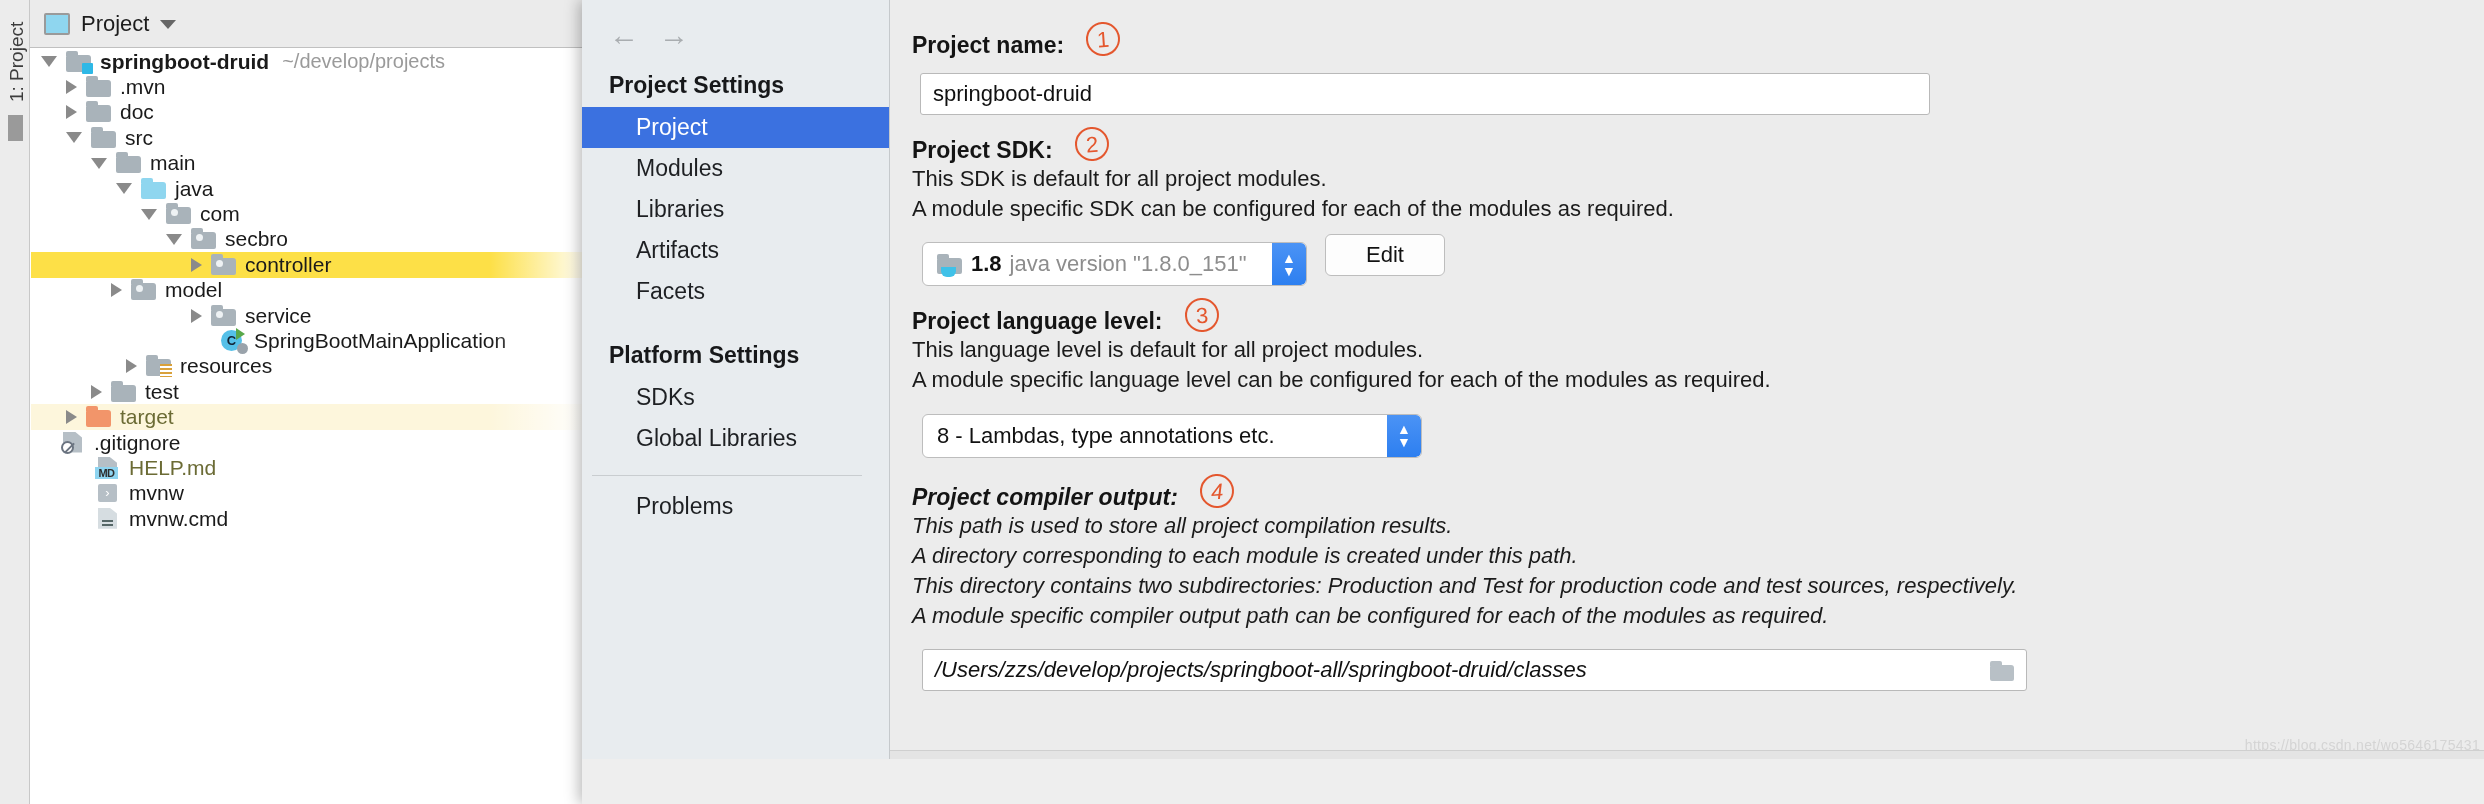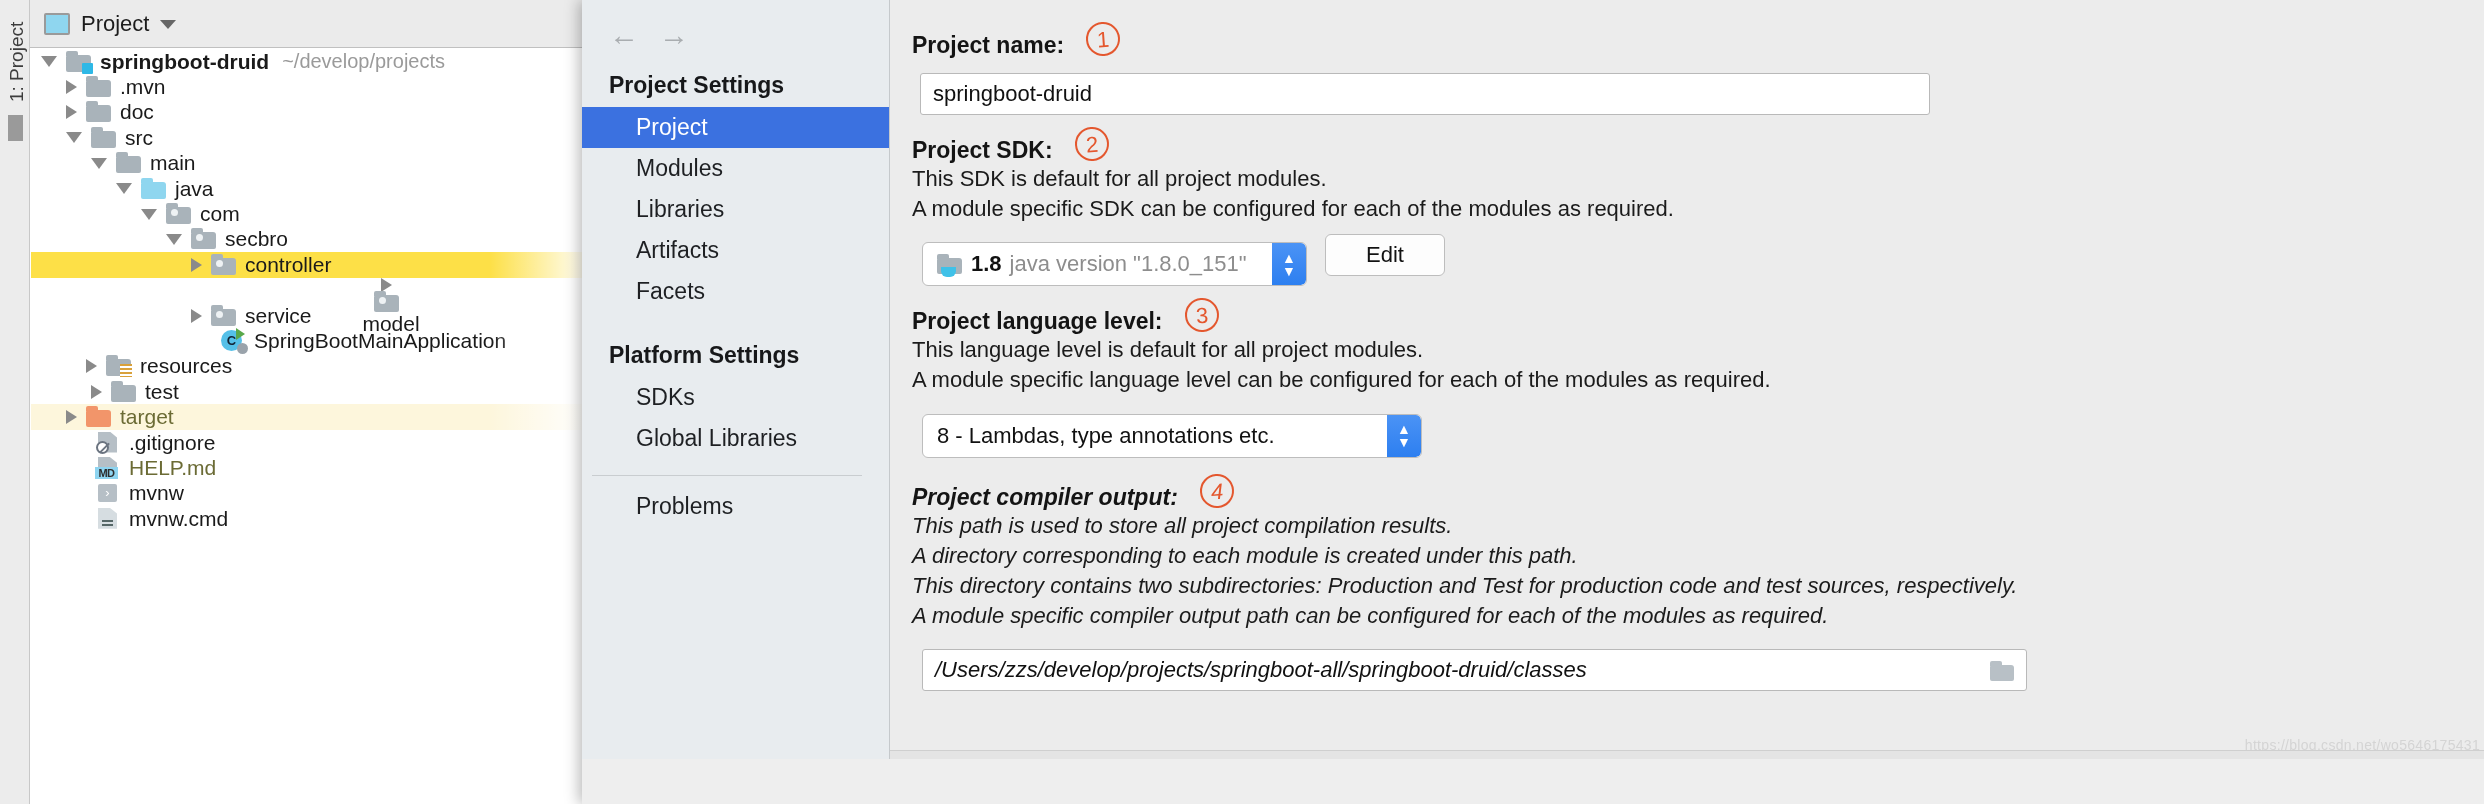"model" div.row { flex-direction: column -> none }
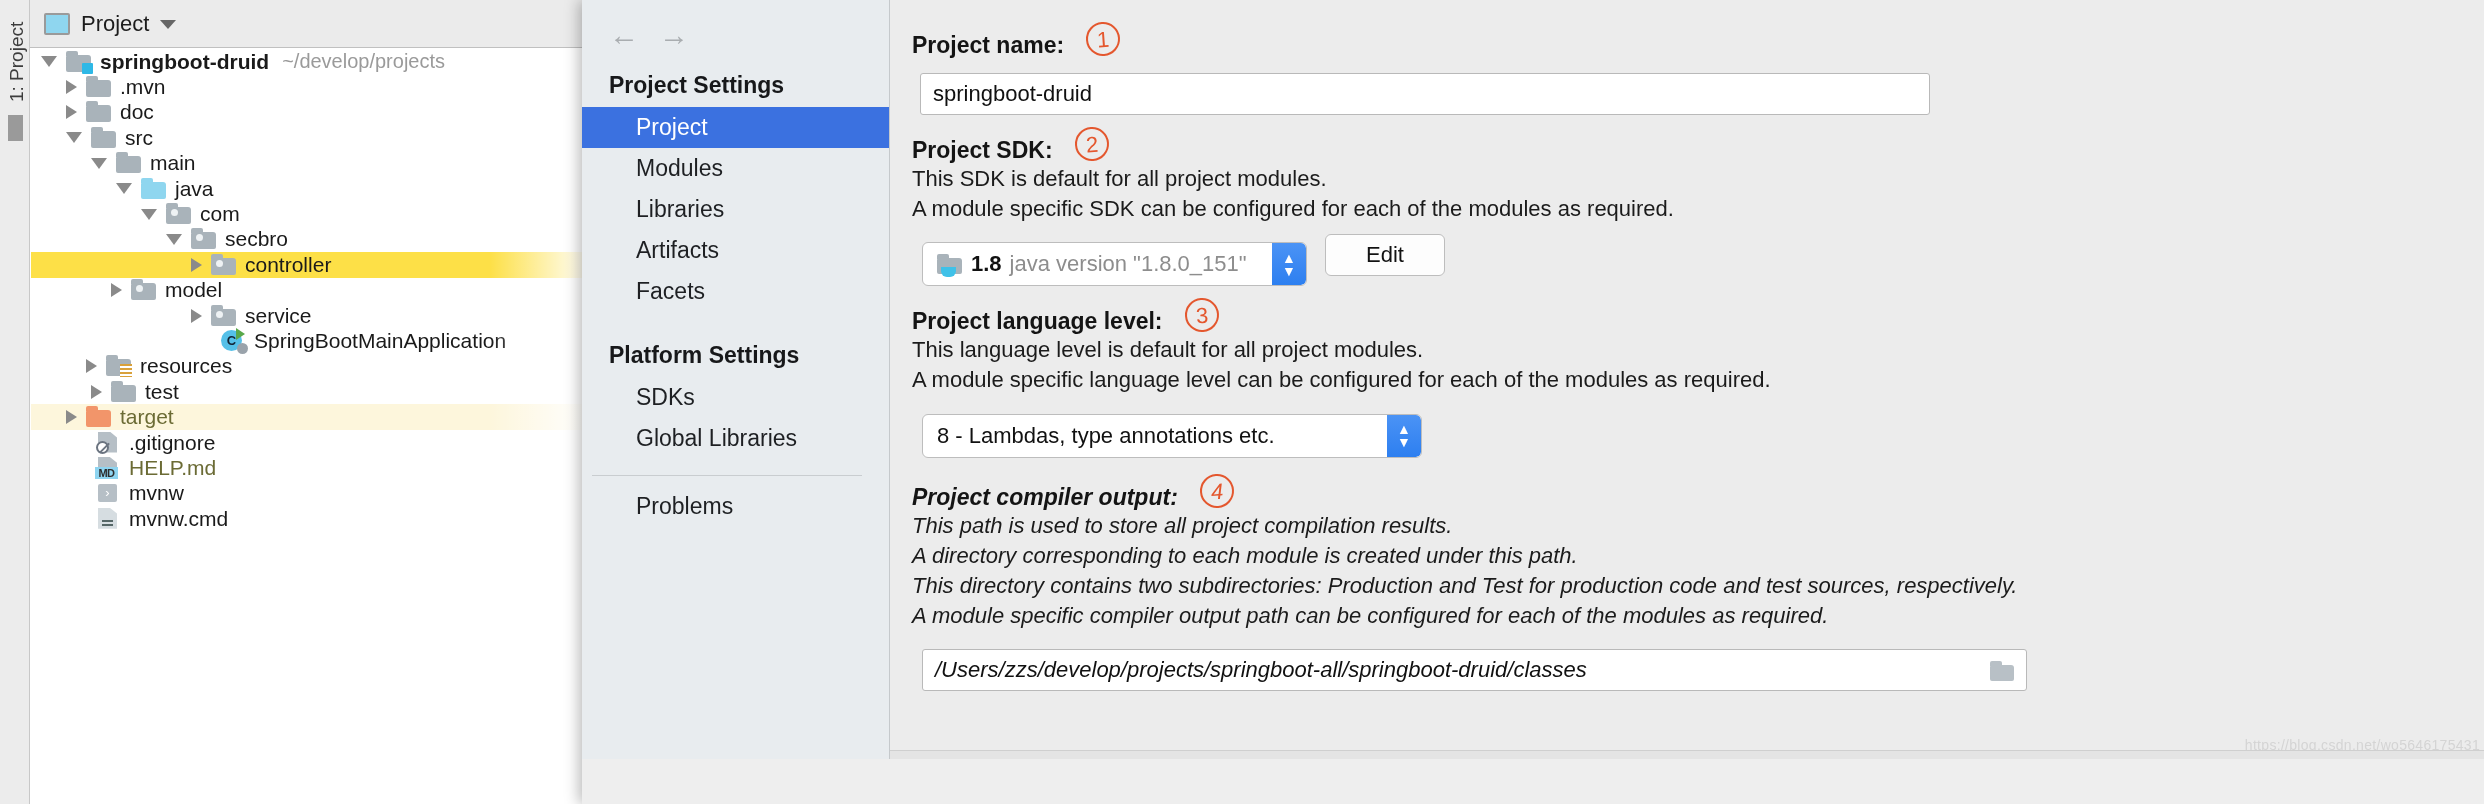"resources" div.row { padding-left: 55px -> 95px }
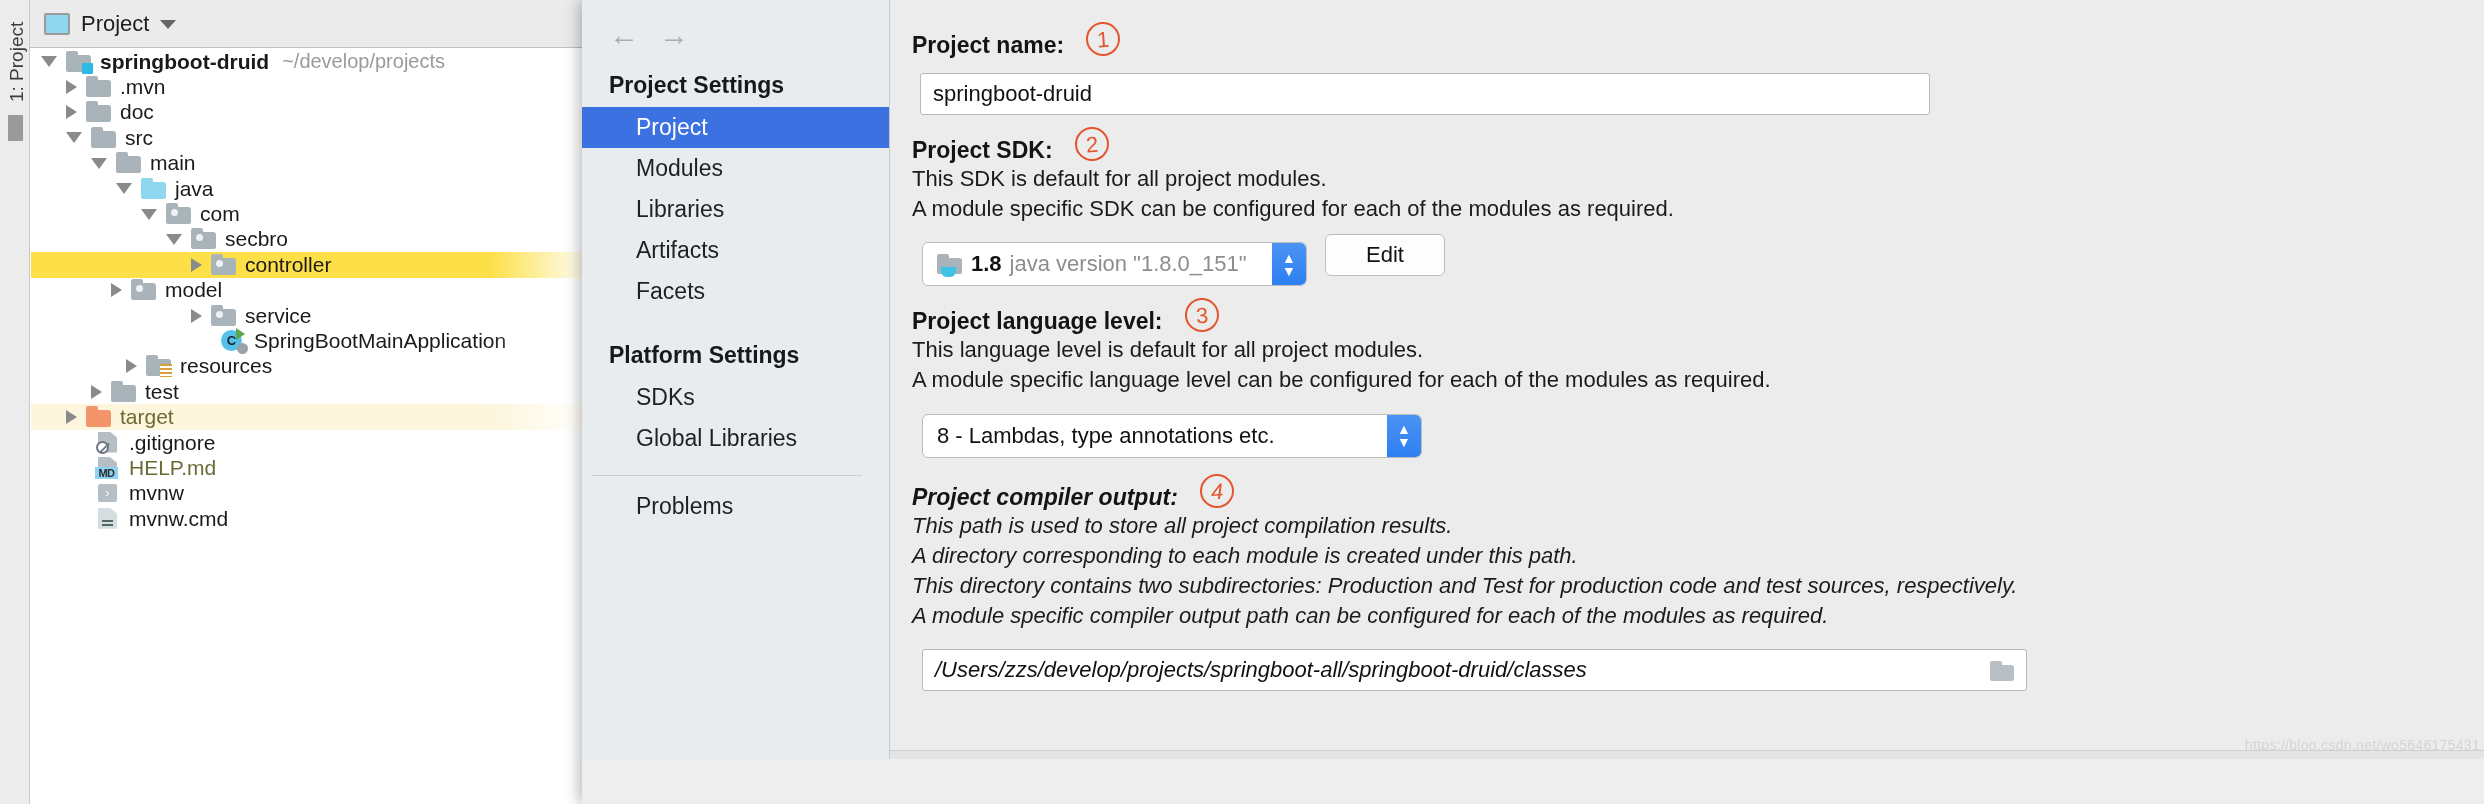".gitignore" div.row { padding-left: 35px -> none }
